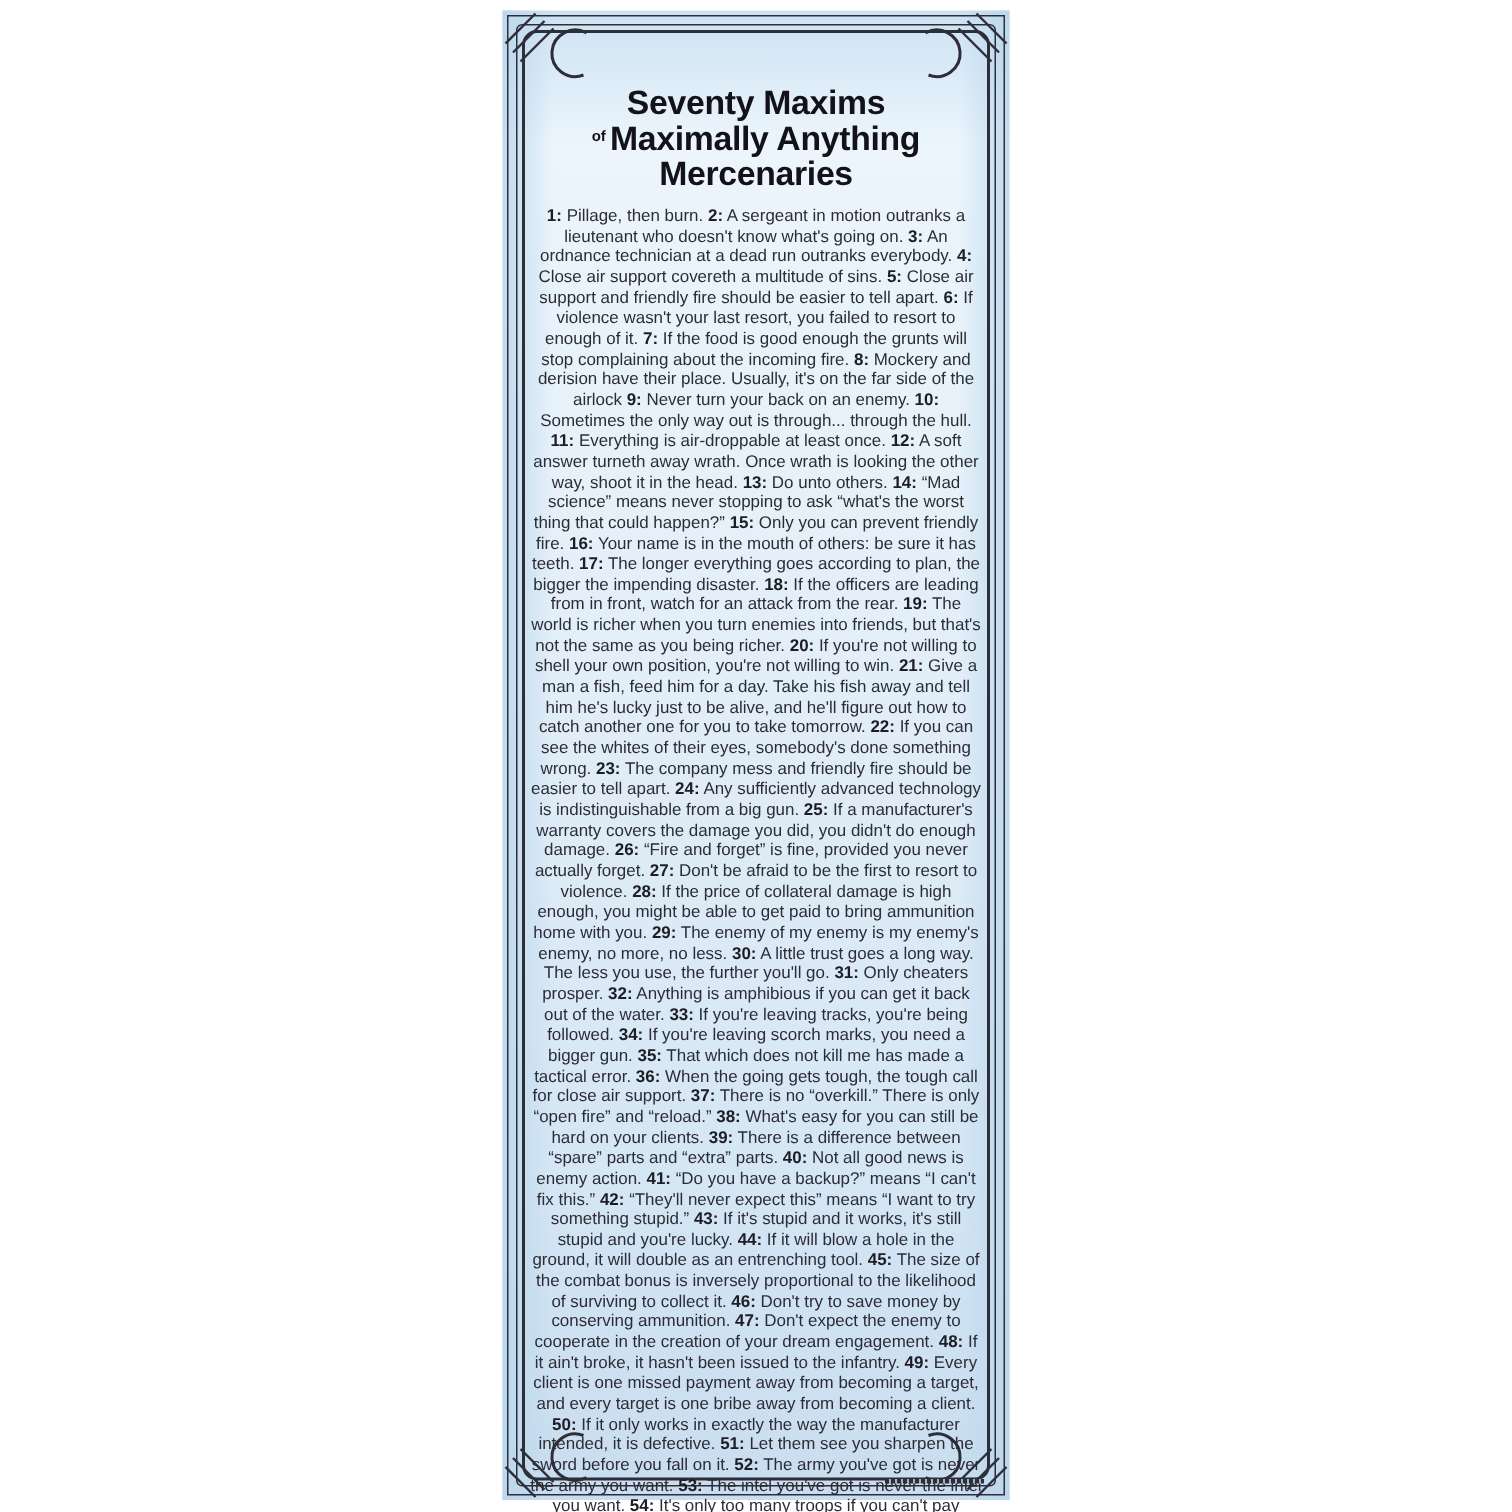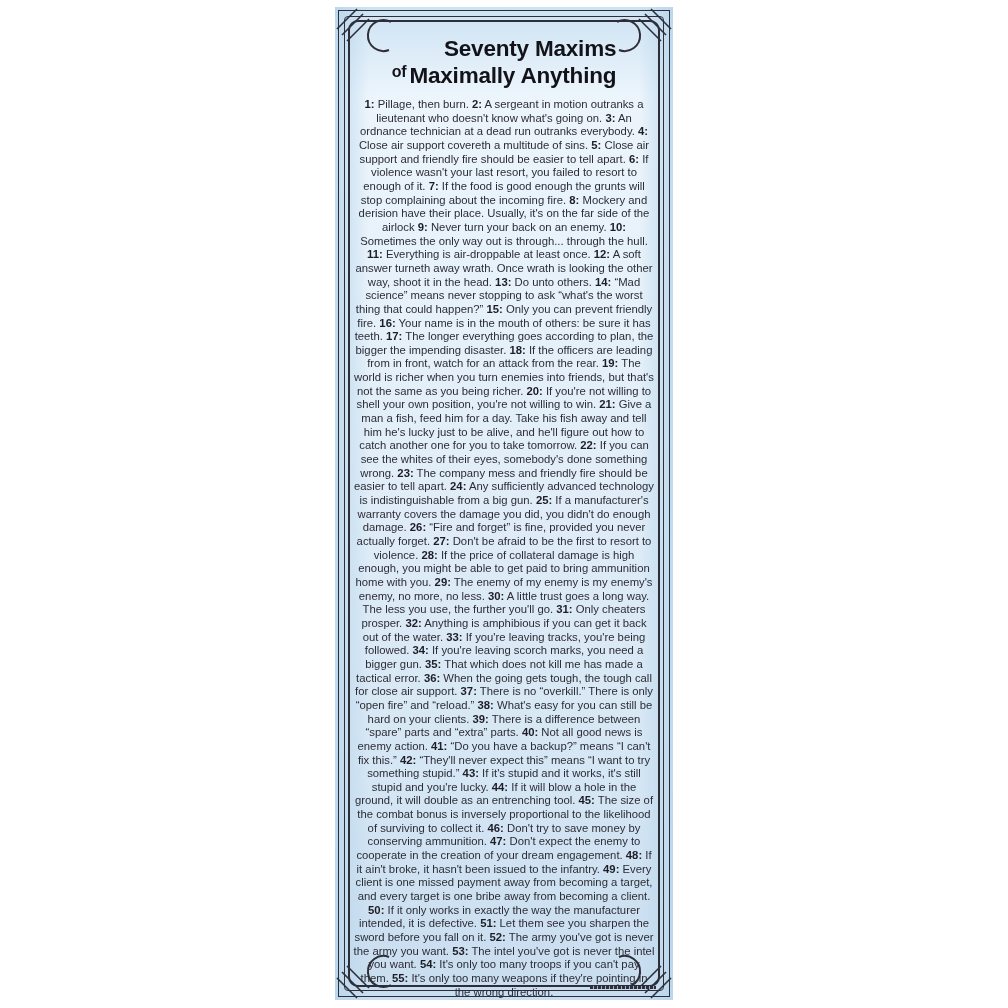"Seventy Maxims" .title { margin-top: 4px -> 24px; text-align: right -> center }
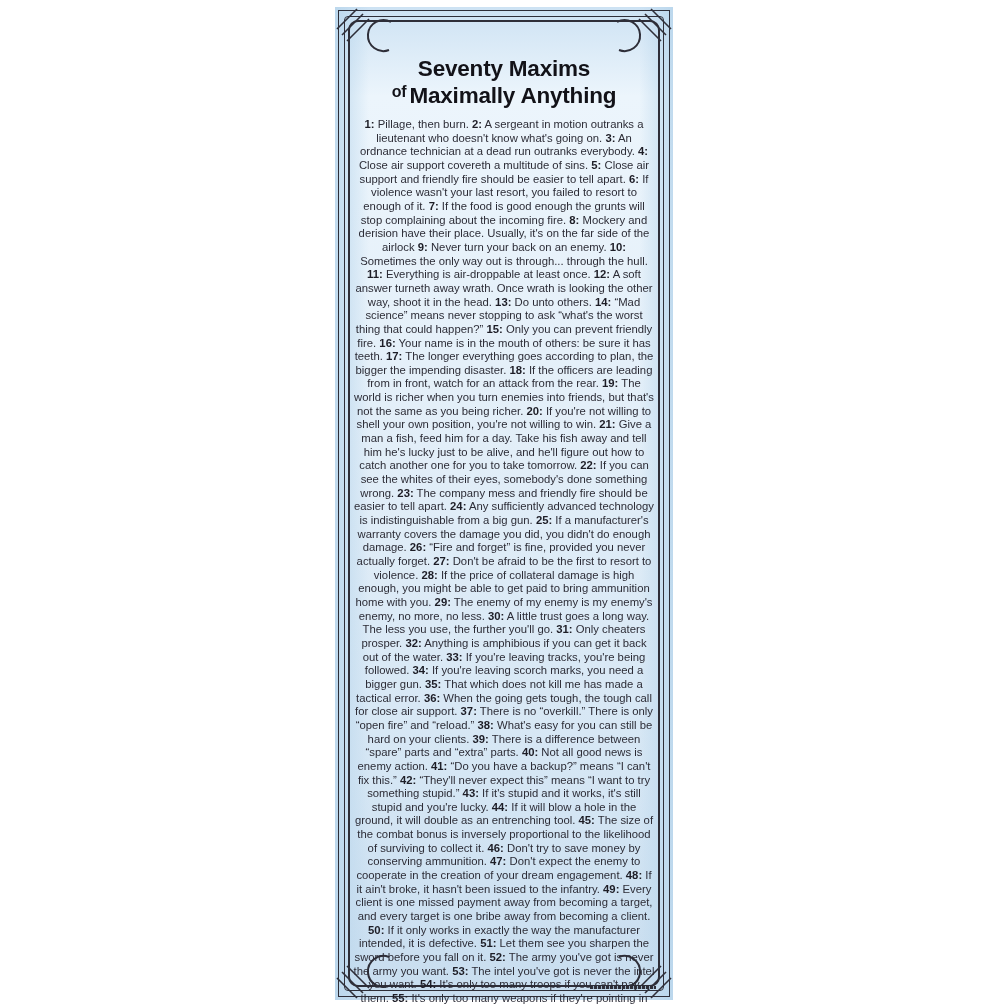"of" .title .of { font-size: 16px -> 10px }
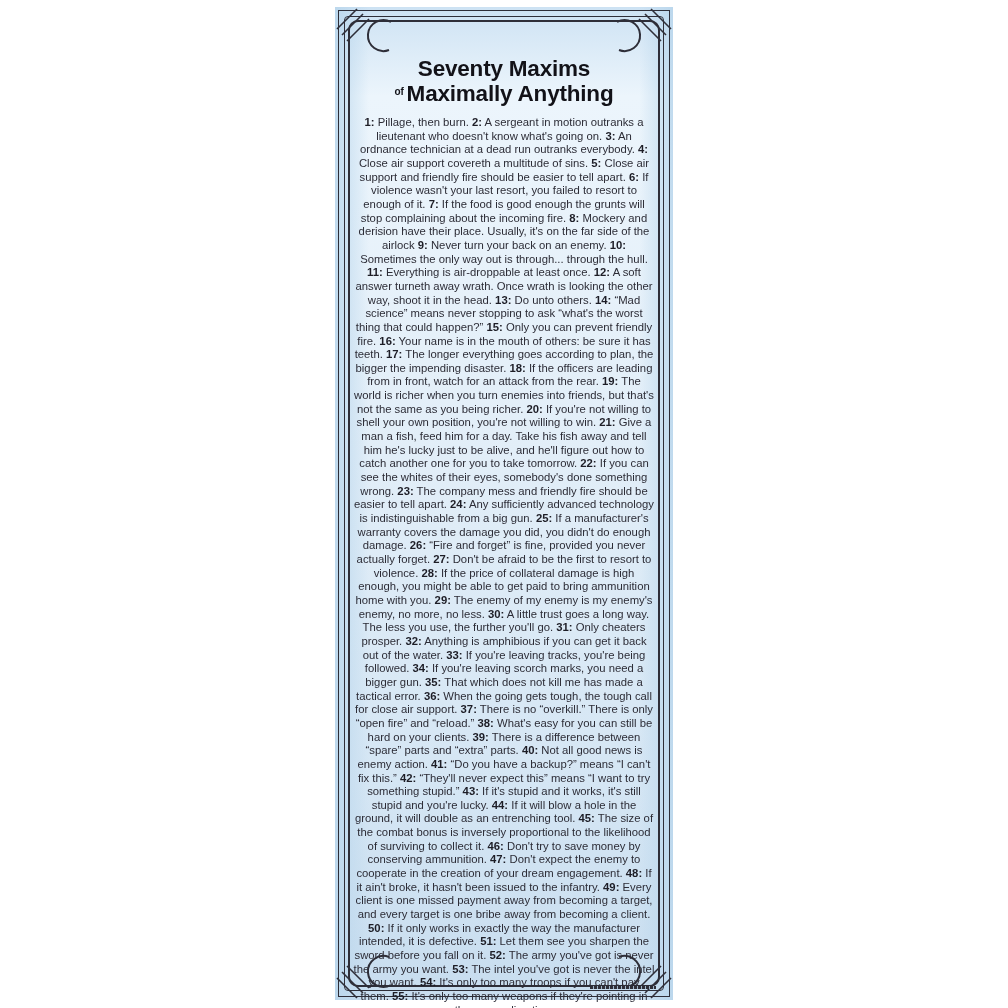"Mercenaries" div { html: none -> <div><span>Mercenaries</span></div> }
